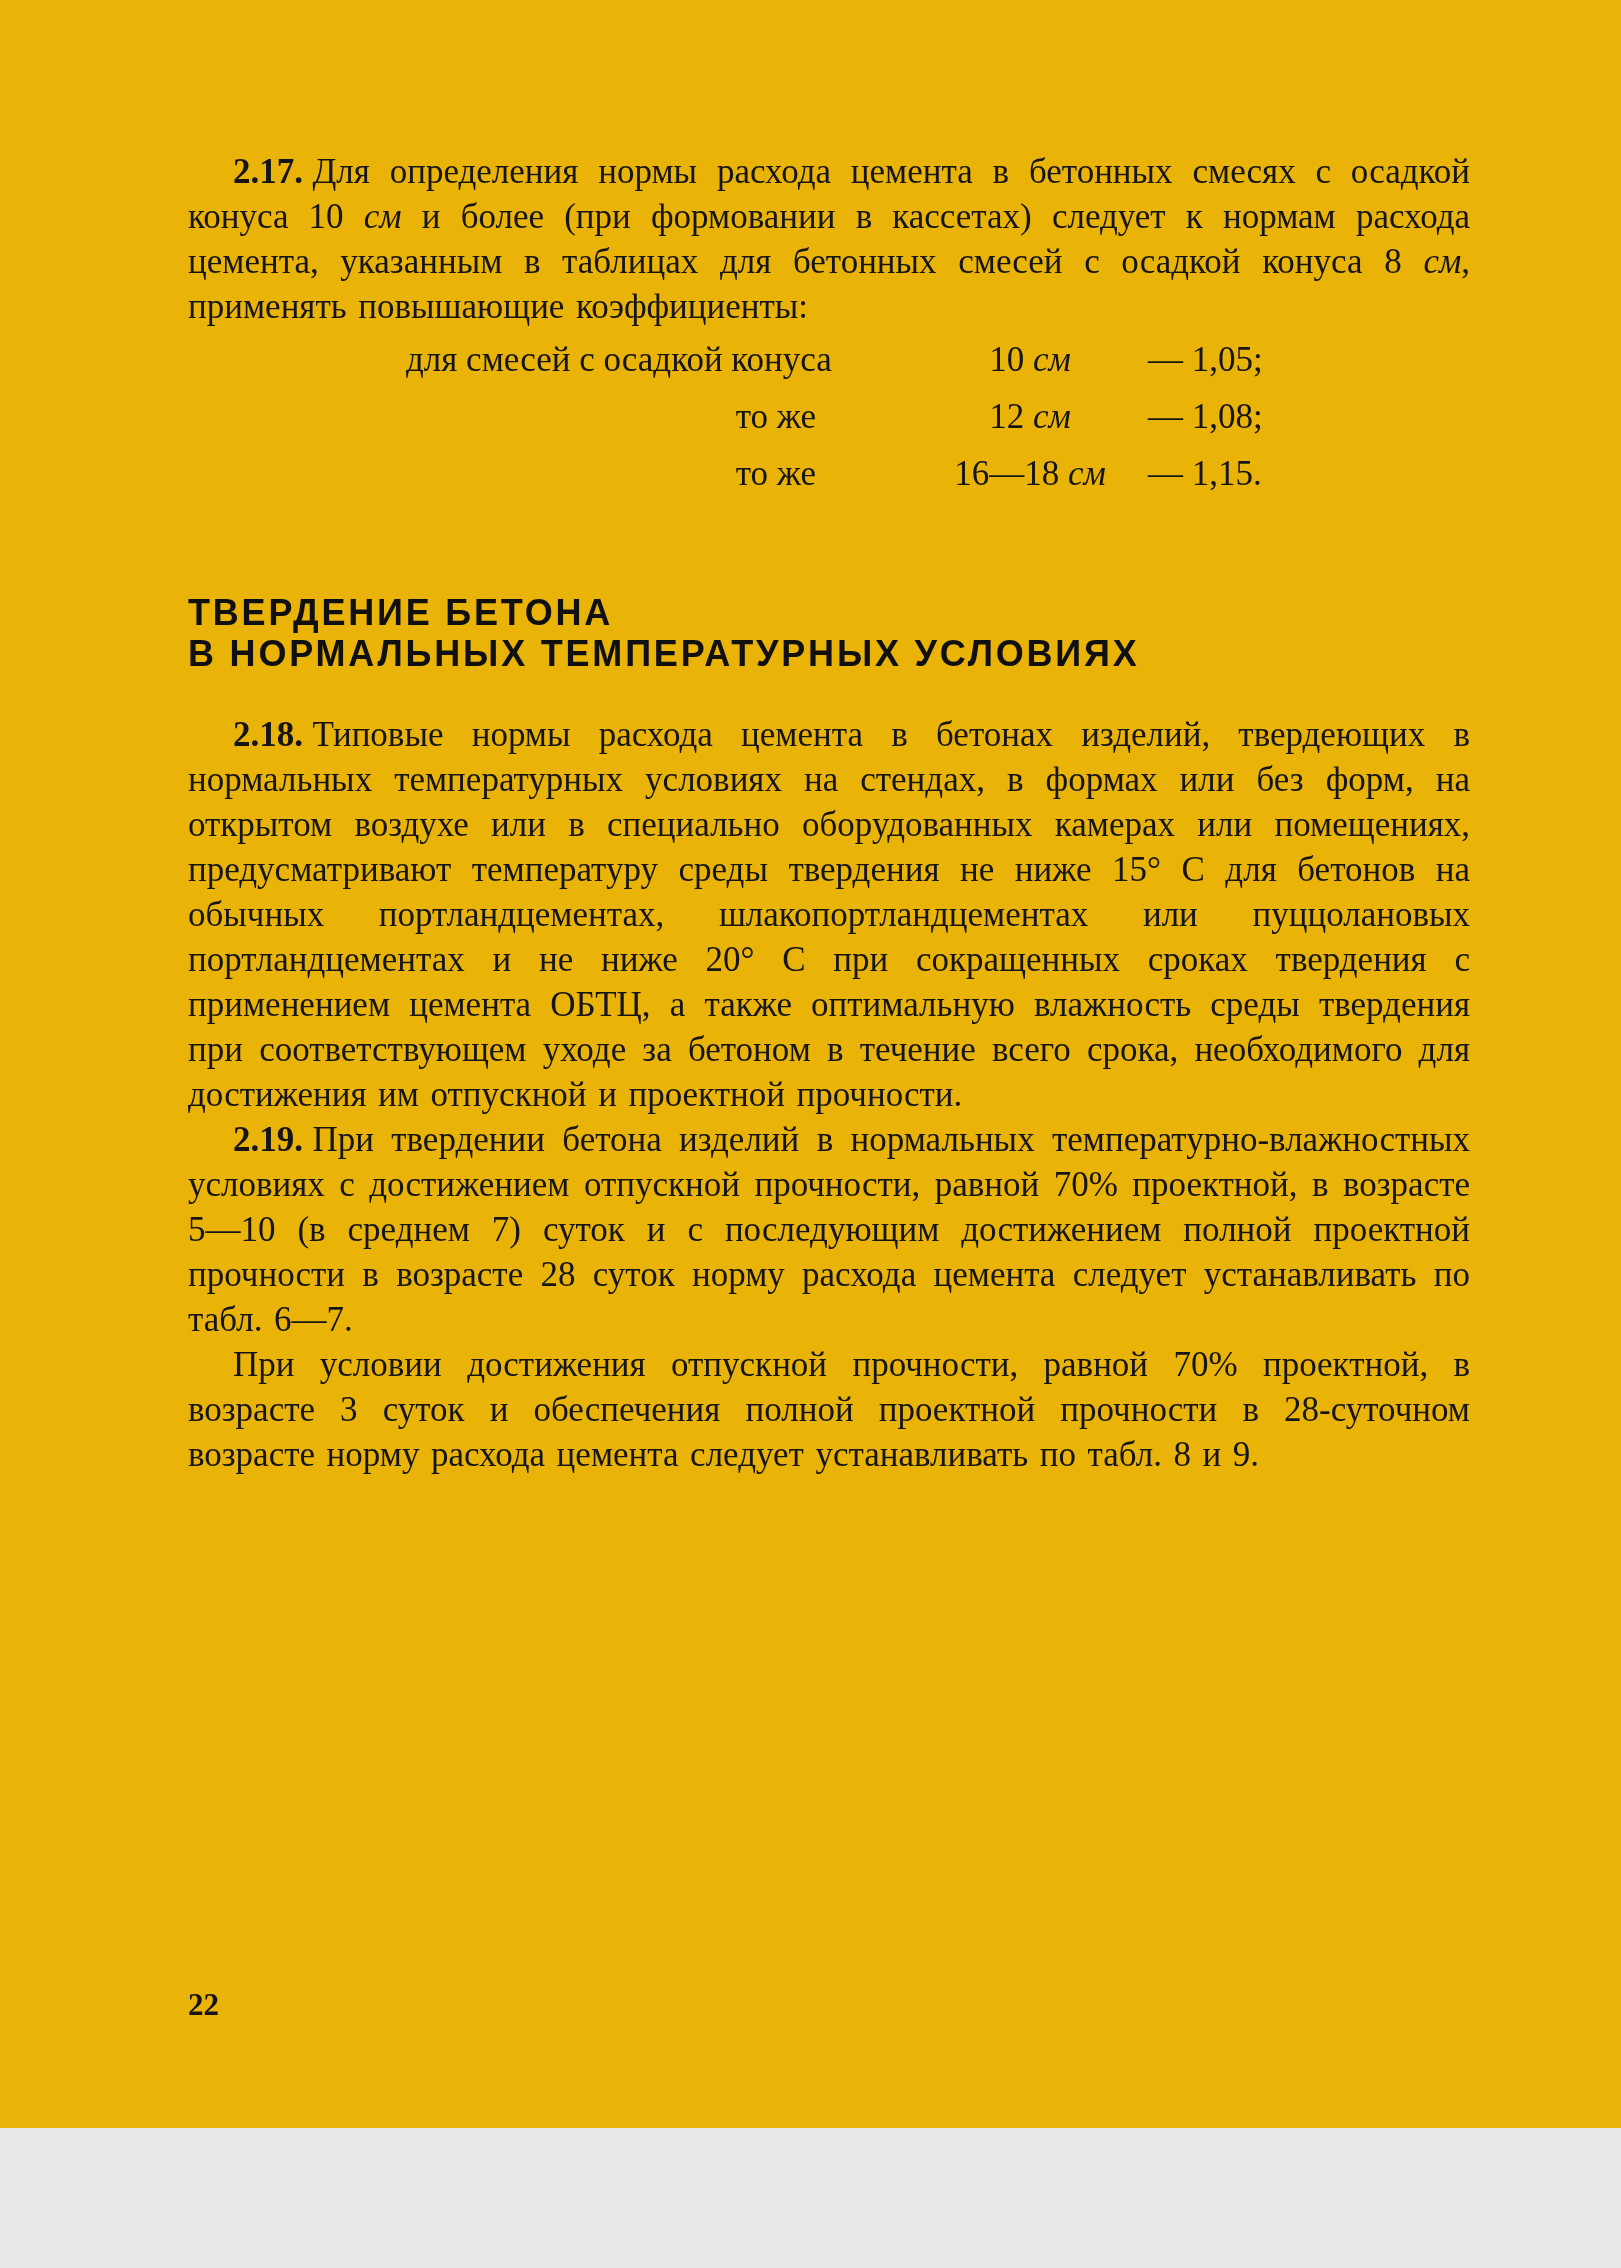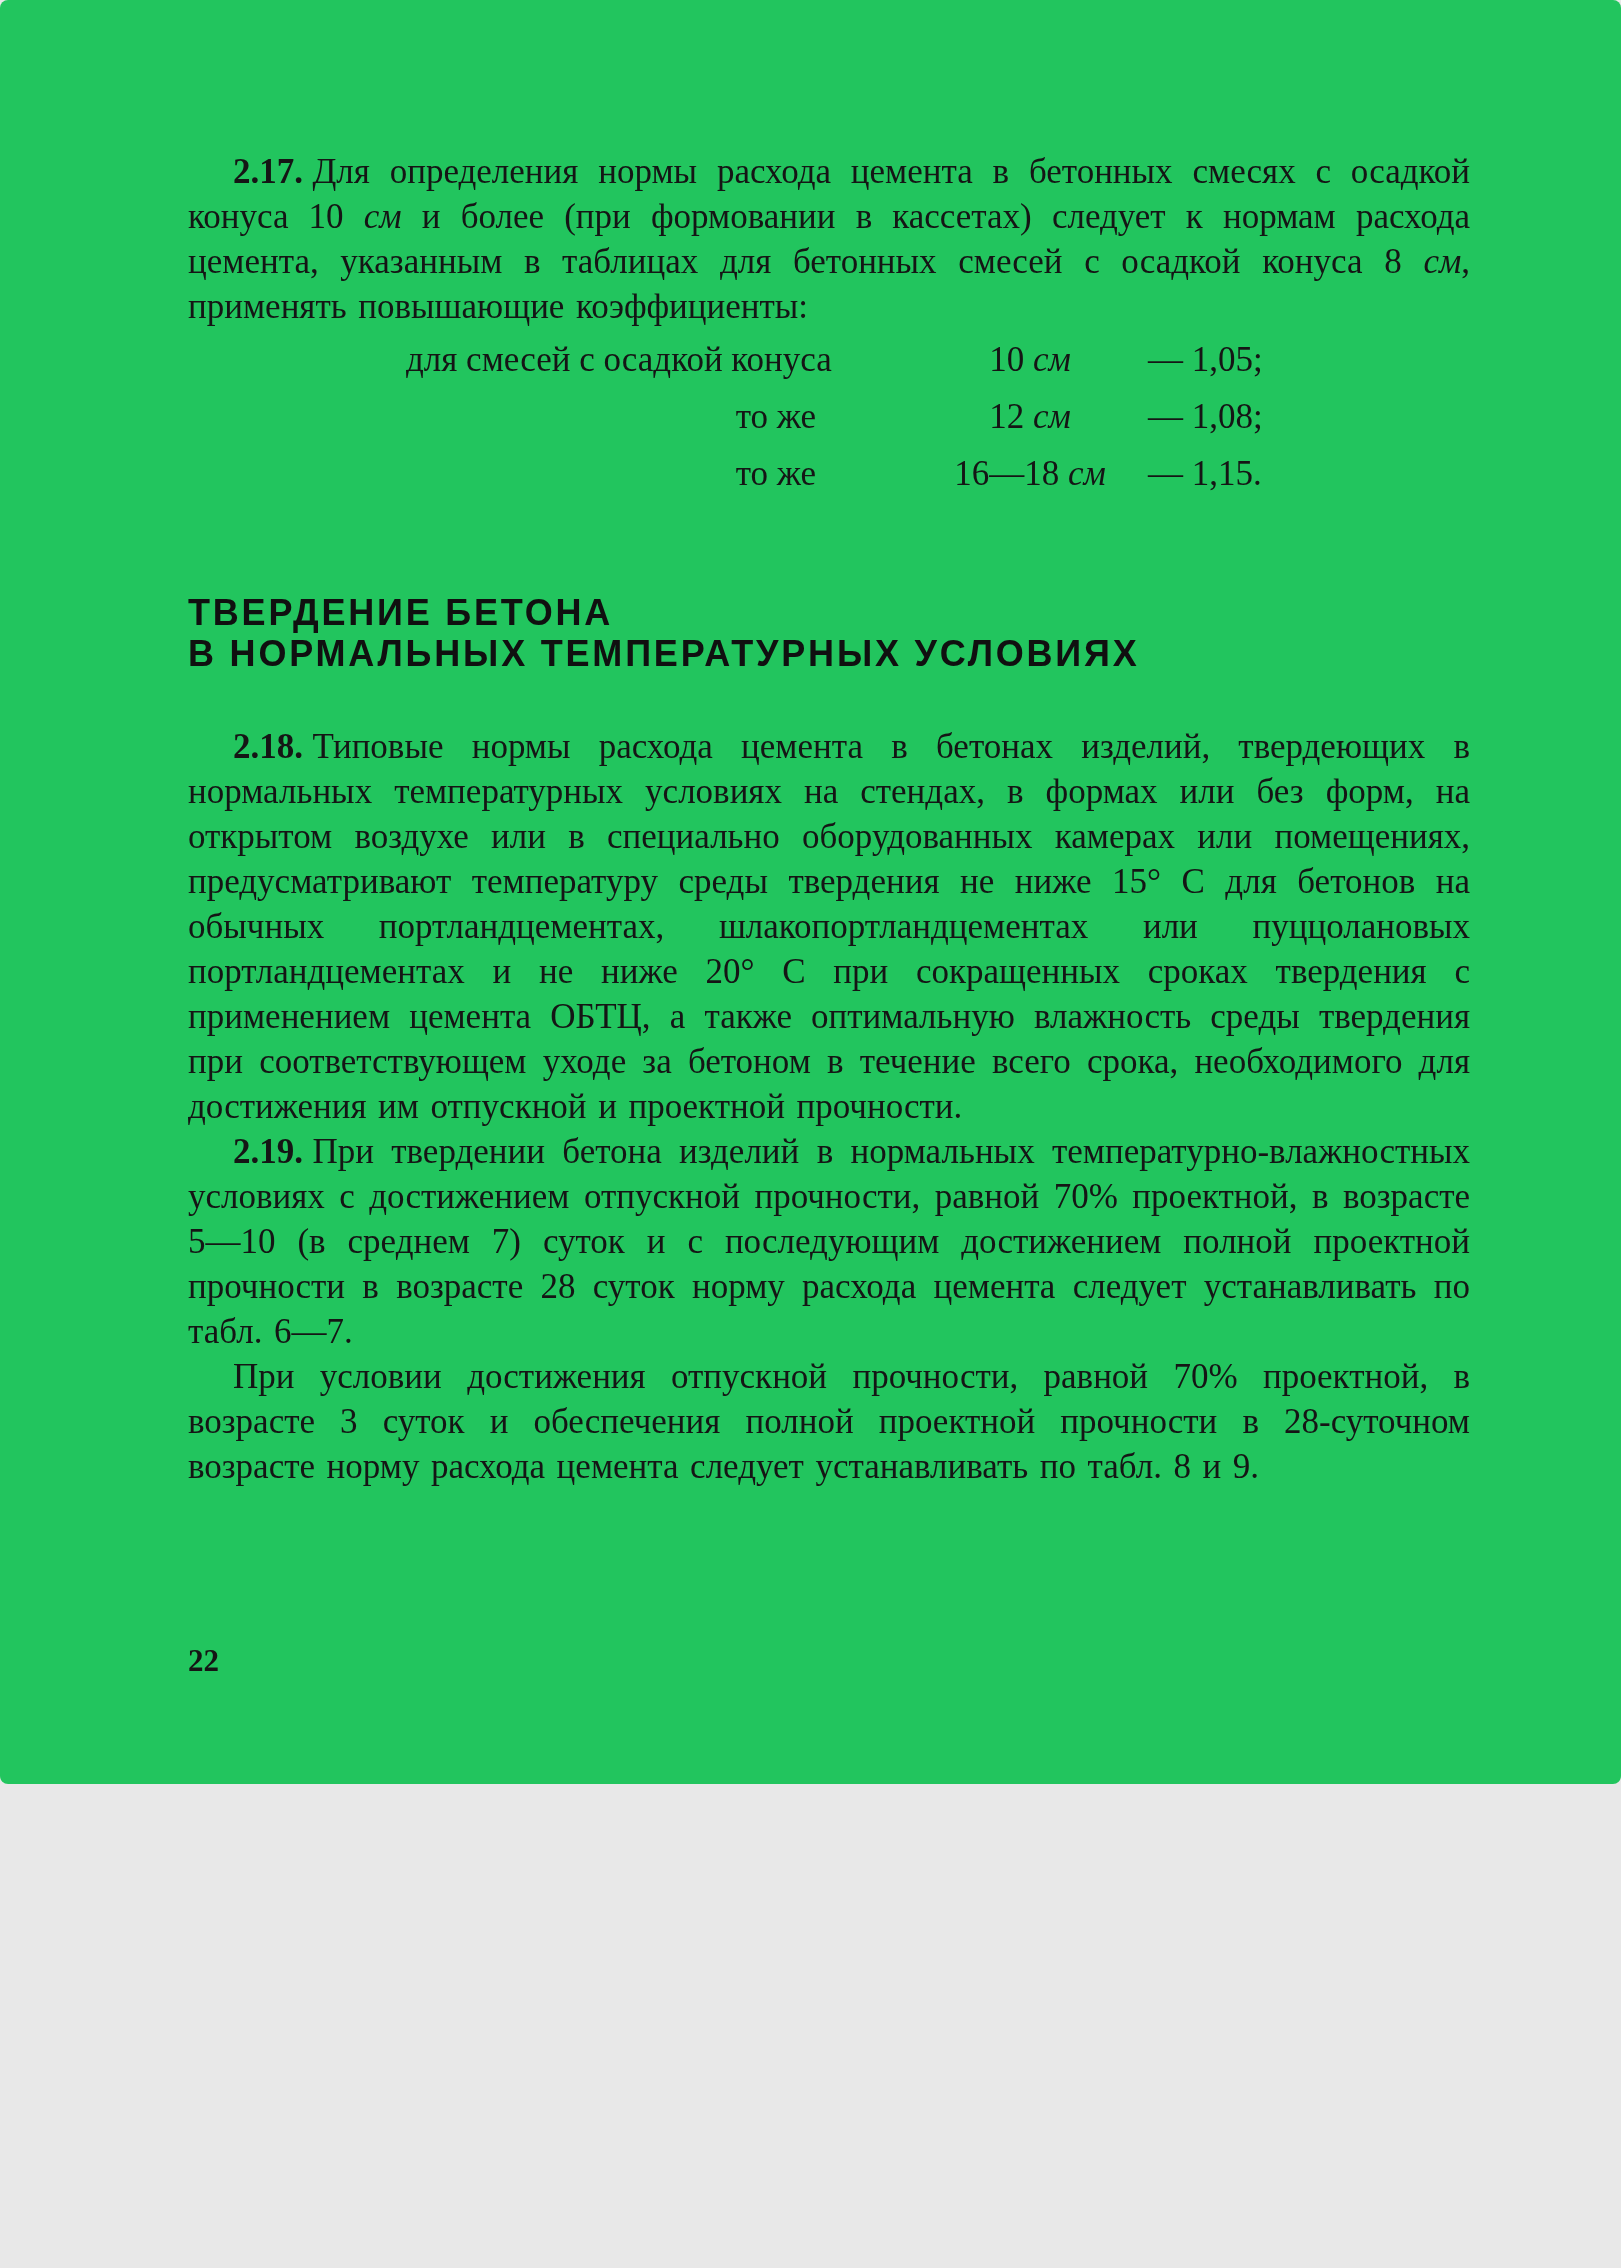"2.17. Для определения нормы расхода" .page { background: #22c55e -> #eab308; border-radius: 8px -> none; height: 1784px -> 2128px }
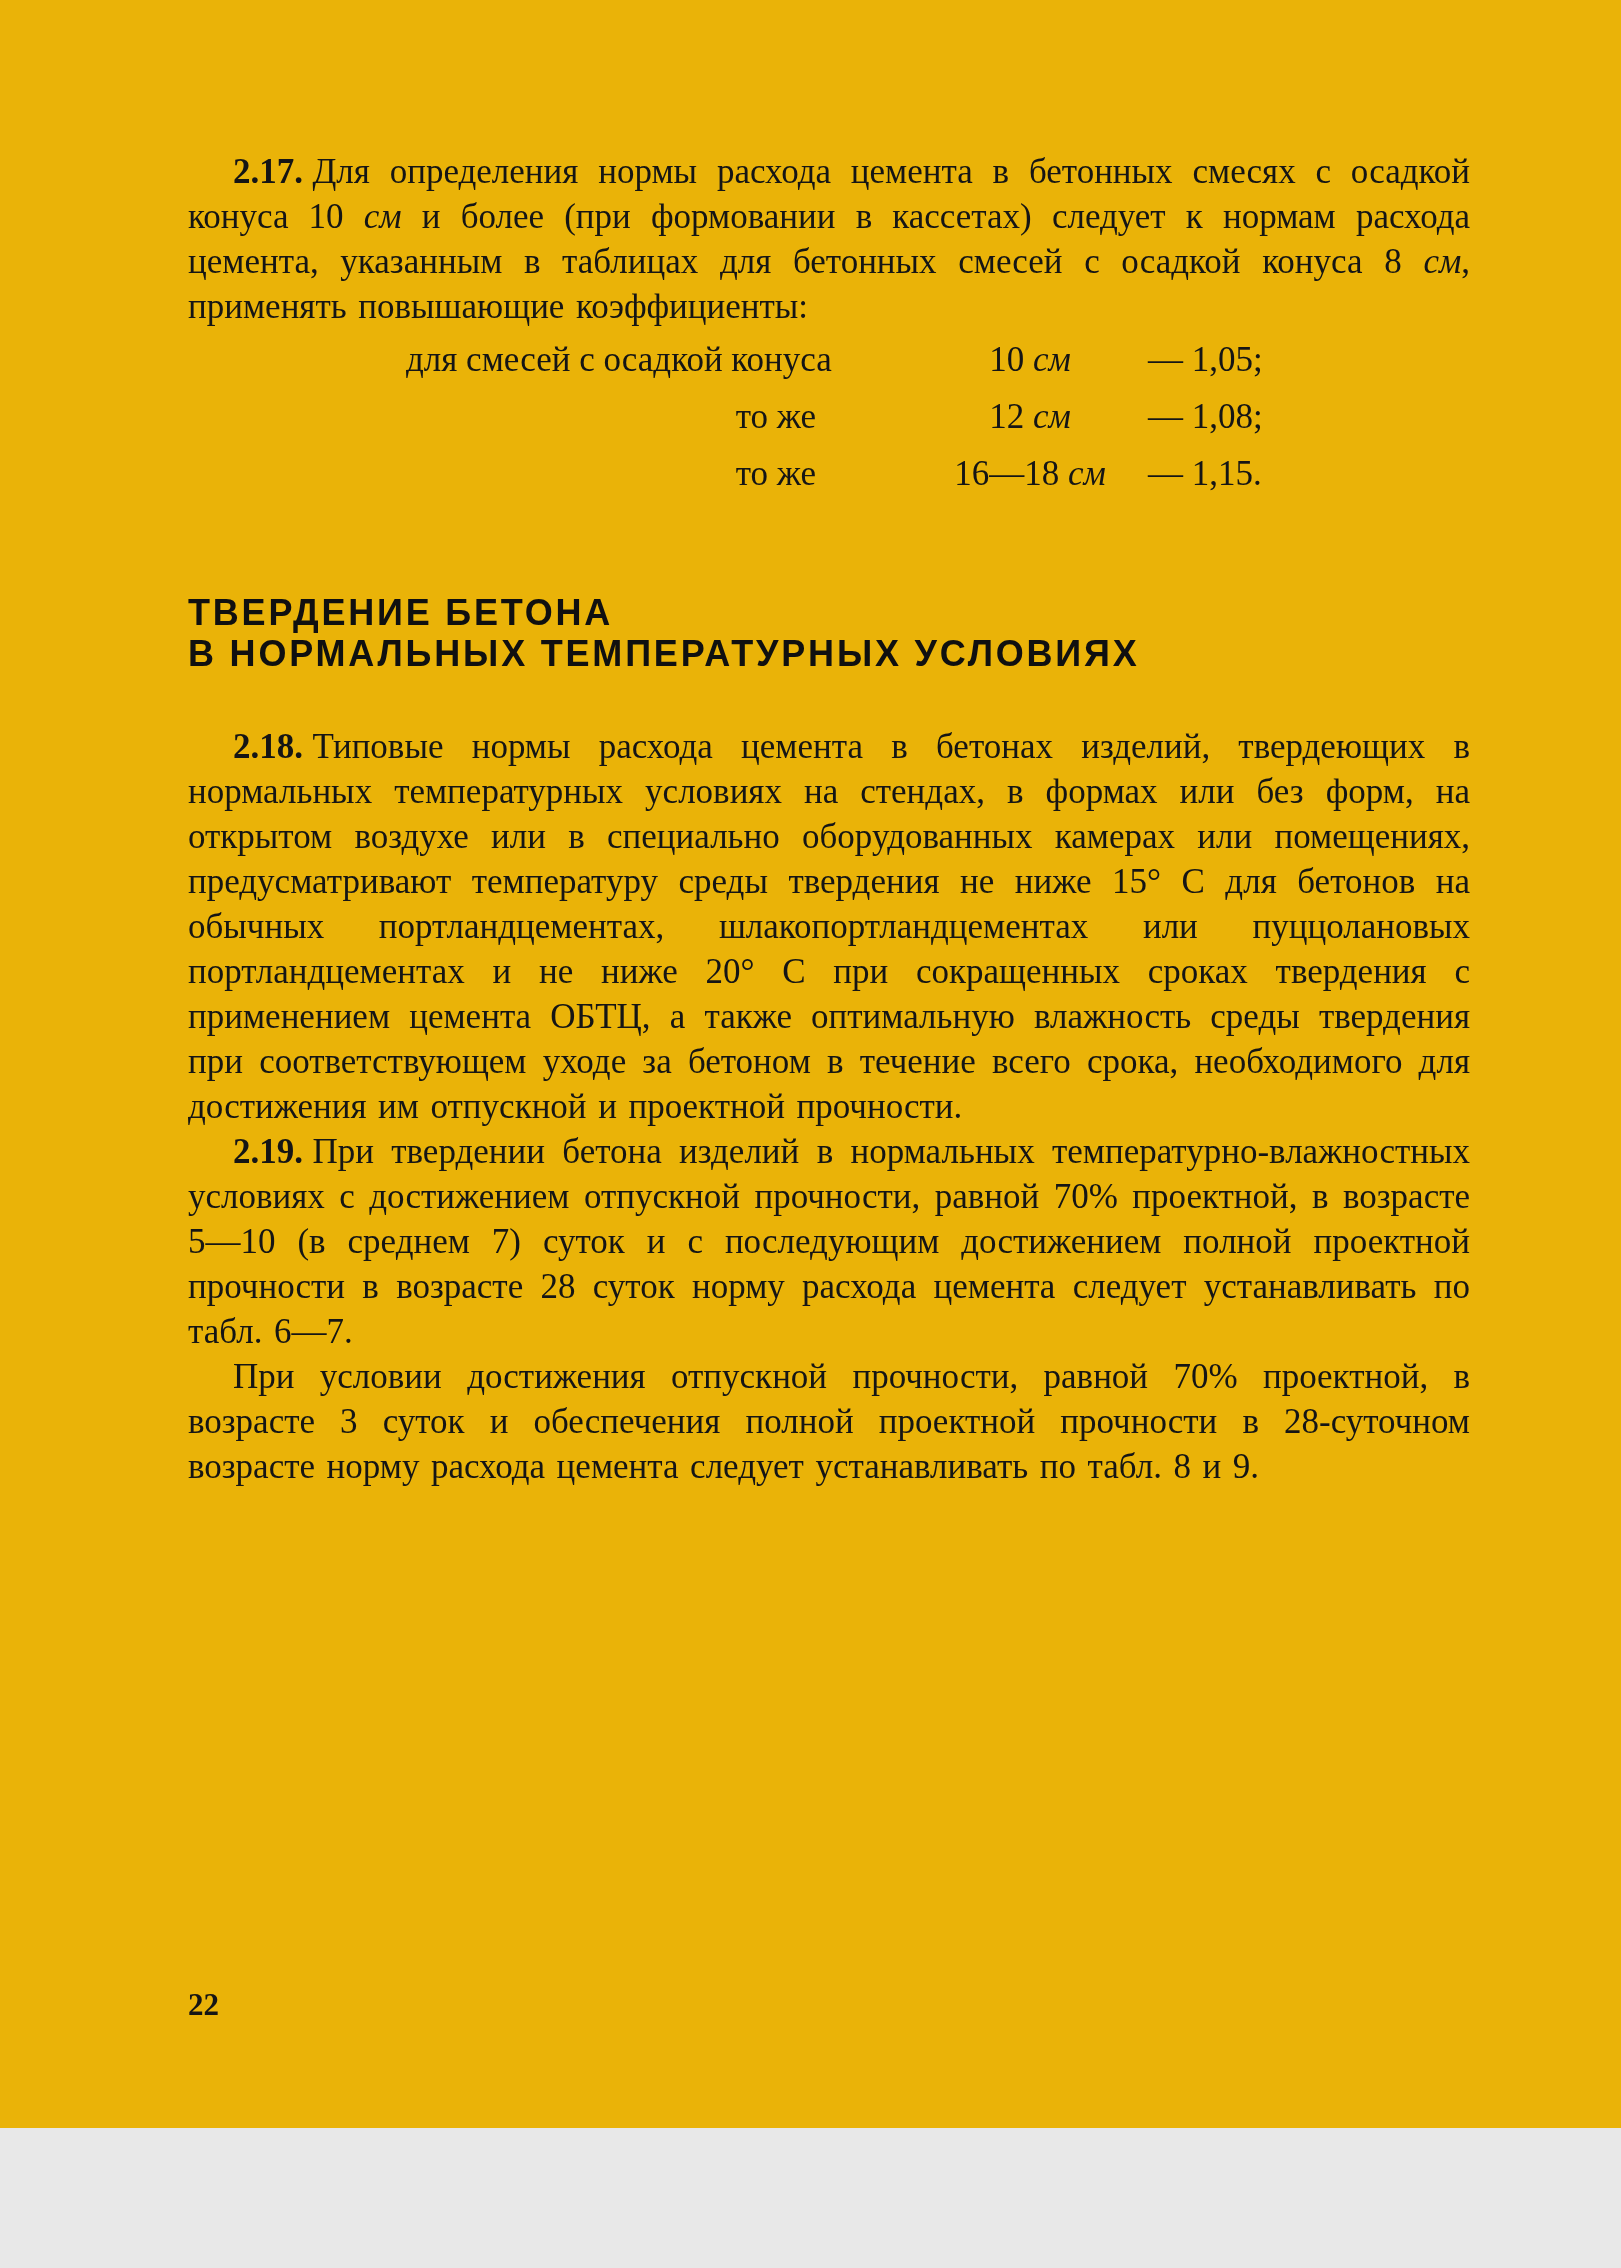"2.18. Типовые нормы расхода цемента" .after-heading { margin-top: 50px -> 38px }
